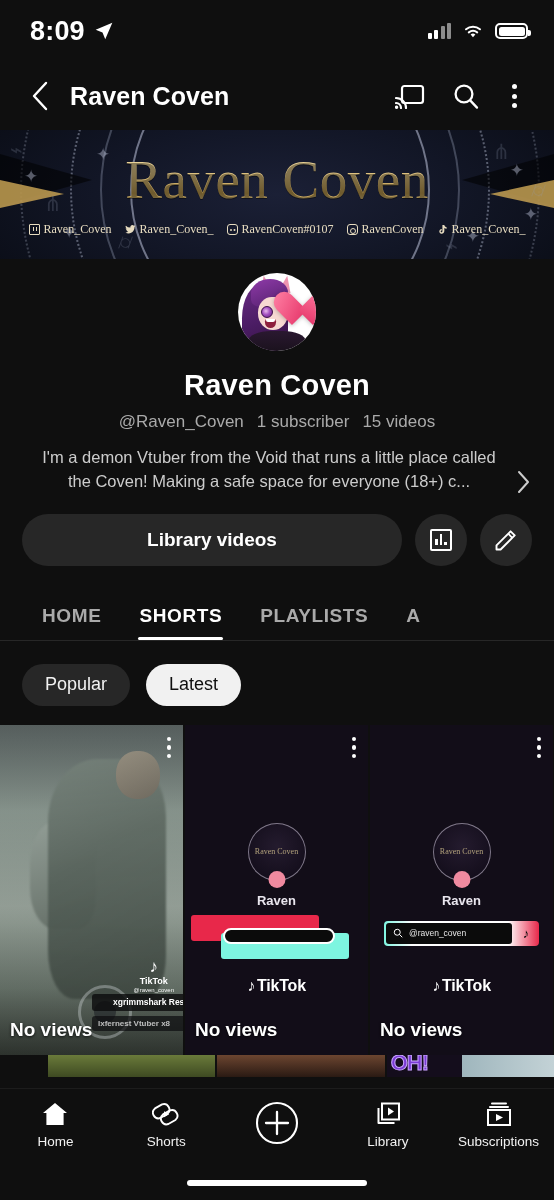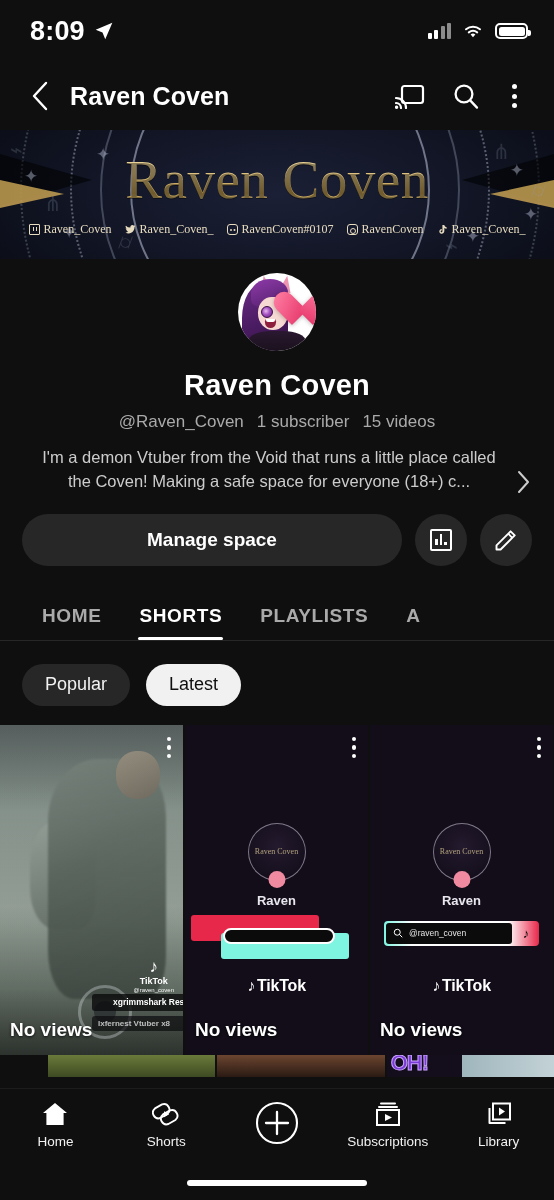"Manage space" div.btn-manage { text: Manage space -> Library videos }
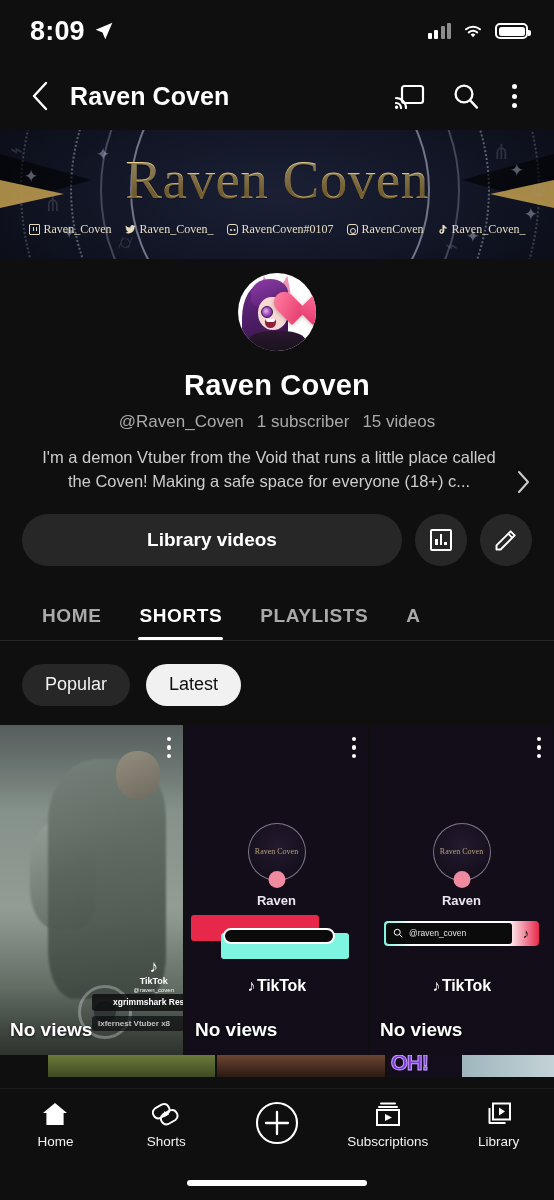"Subscriptions" div.nav-item { order: before "Library" -> after "Library" }
